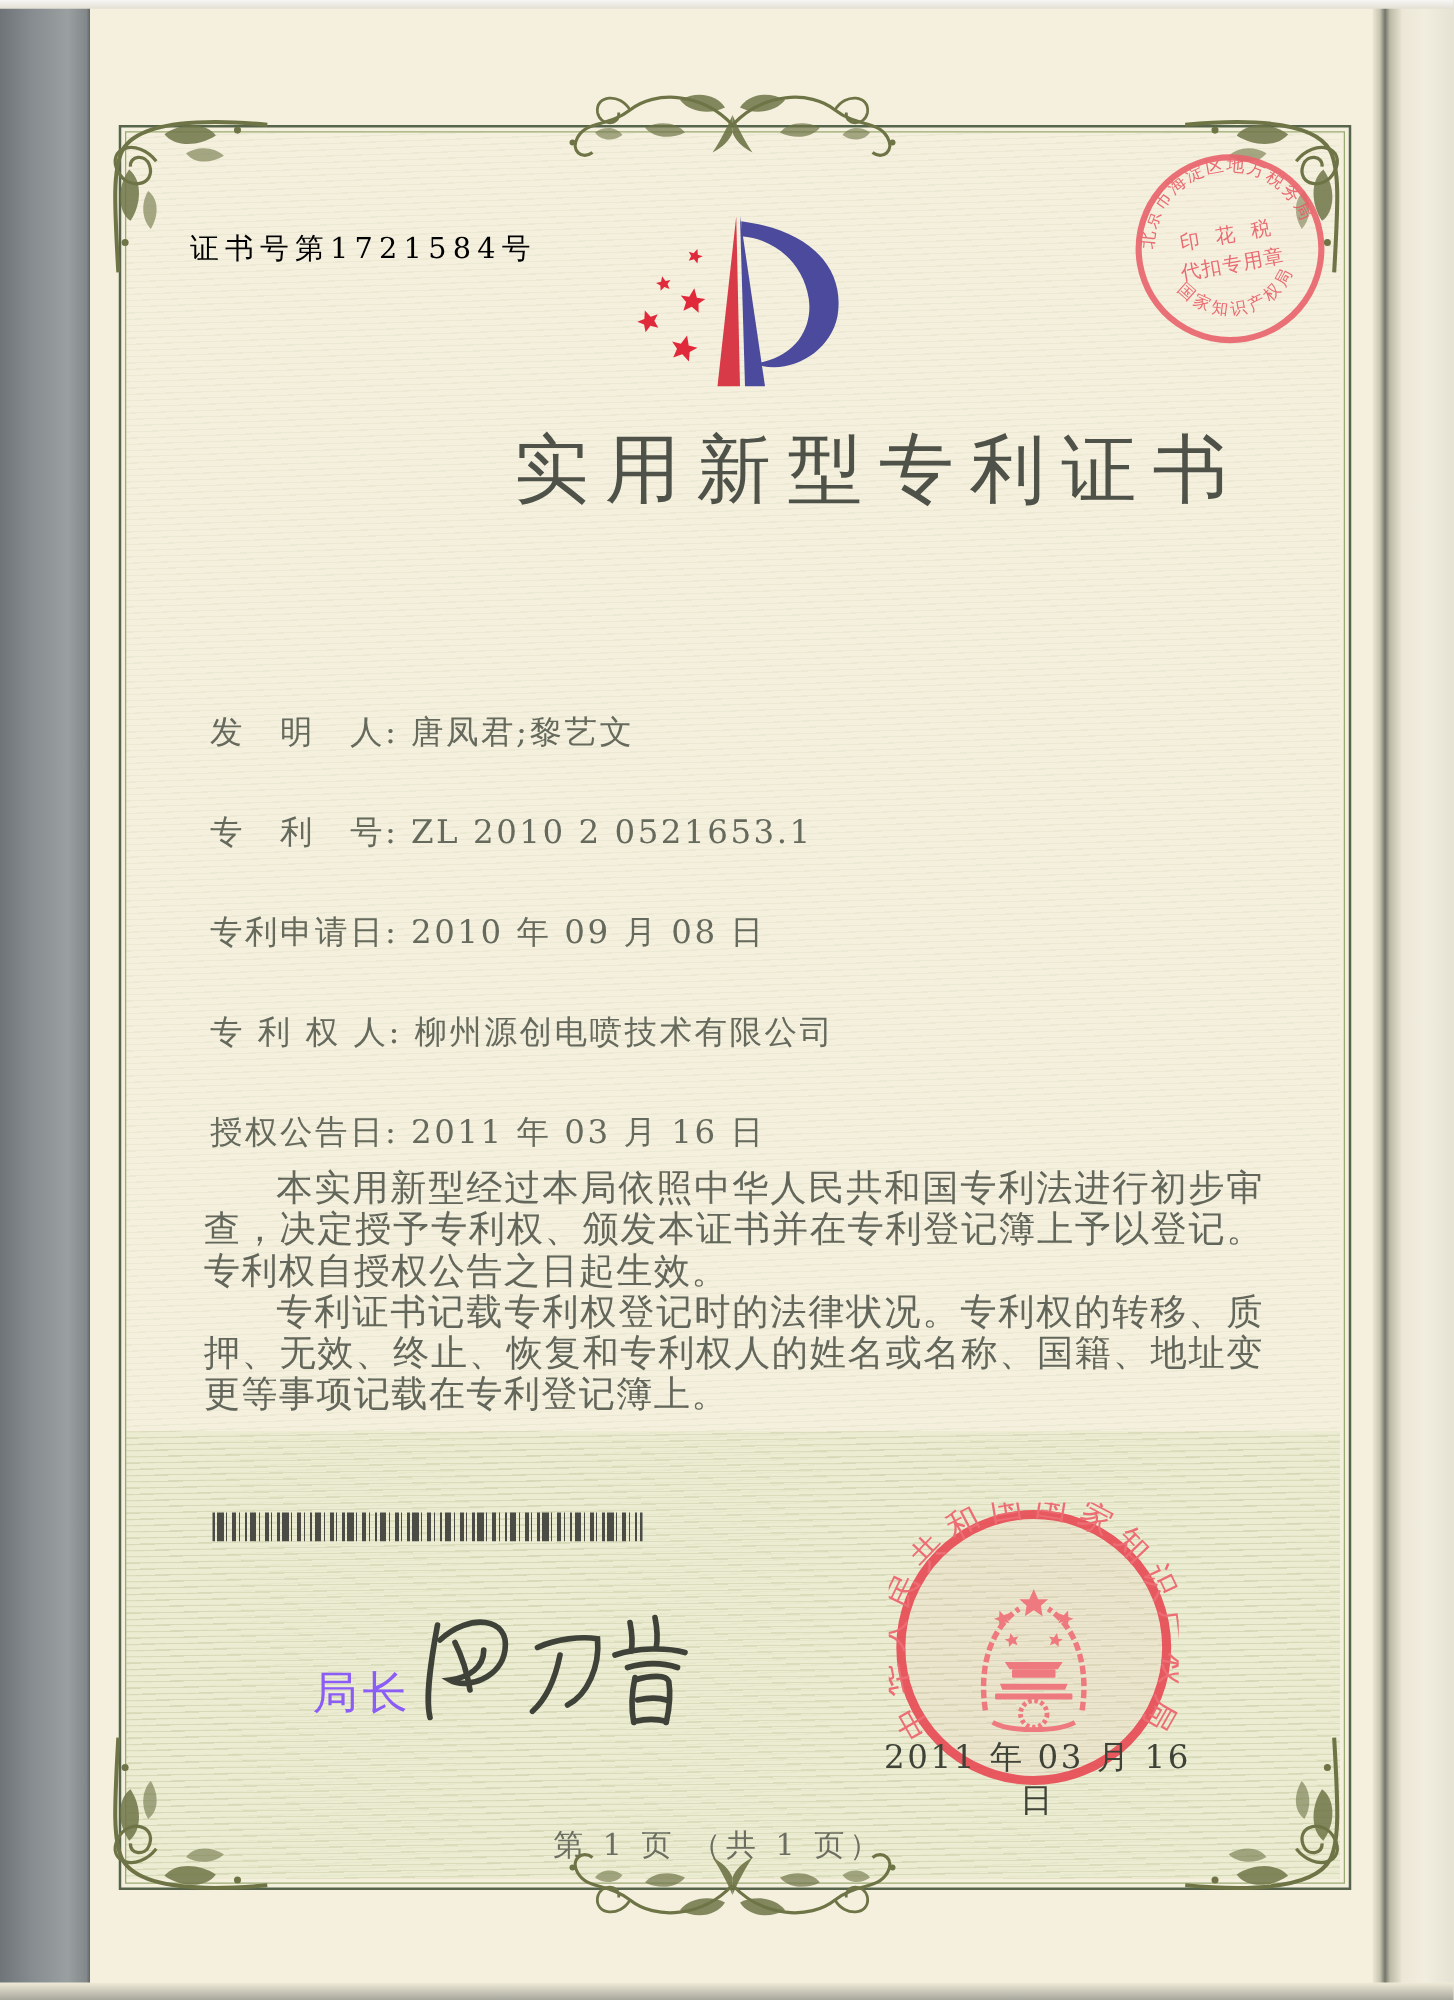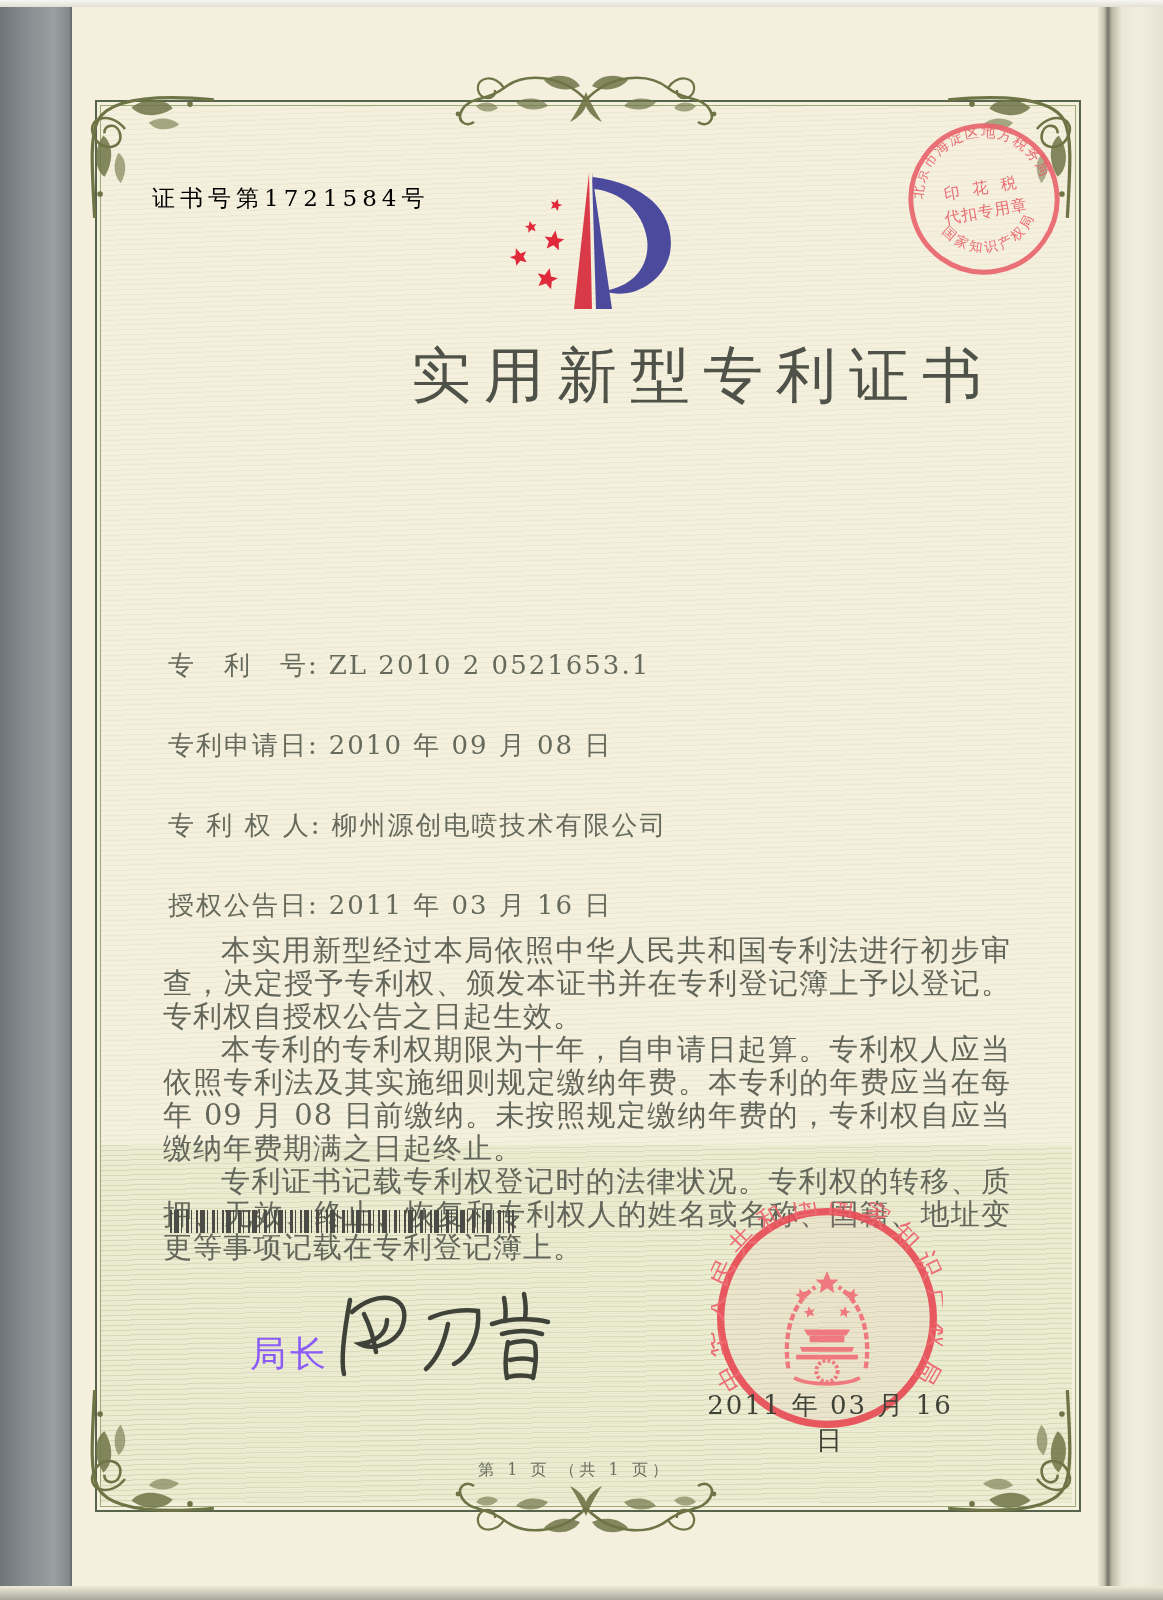"发 明 人: 唐凤君;黎艺文" div.abs { html: none -> <div> <span>发 明 人:</span><span>唐凤君;黎艺文</span> </div> }
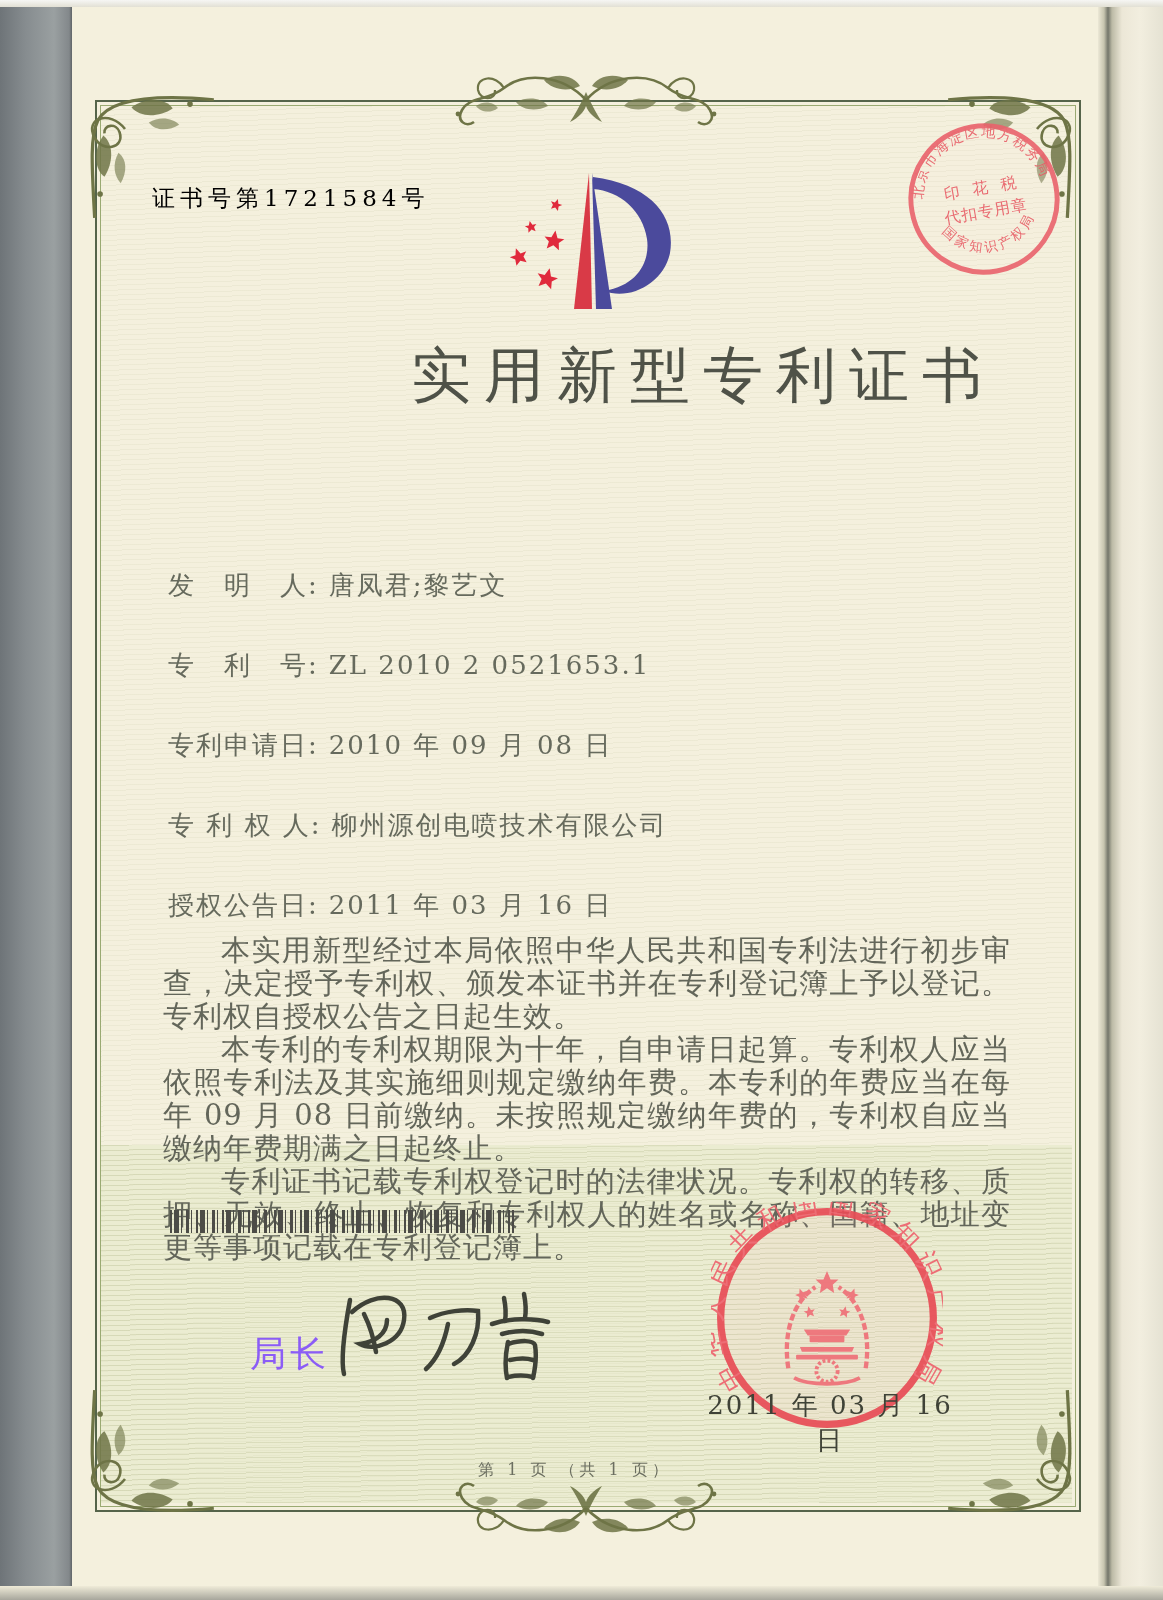"本专利的专利权期限为十年，自申请日起算。专利权人应当依照专利法及其实施细则规定缴" p { html: <p>本专利的专利权期限为十年，自申请日起算。专利权人应当依照专利法及其实施细则规定缴纳年费。本专利的年费应当在每年 09 月 08 日前缴纳。未按照规定缴纳年费的，专利权自应当缴纳年费期满之日起终止。</p> -> none }
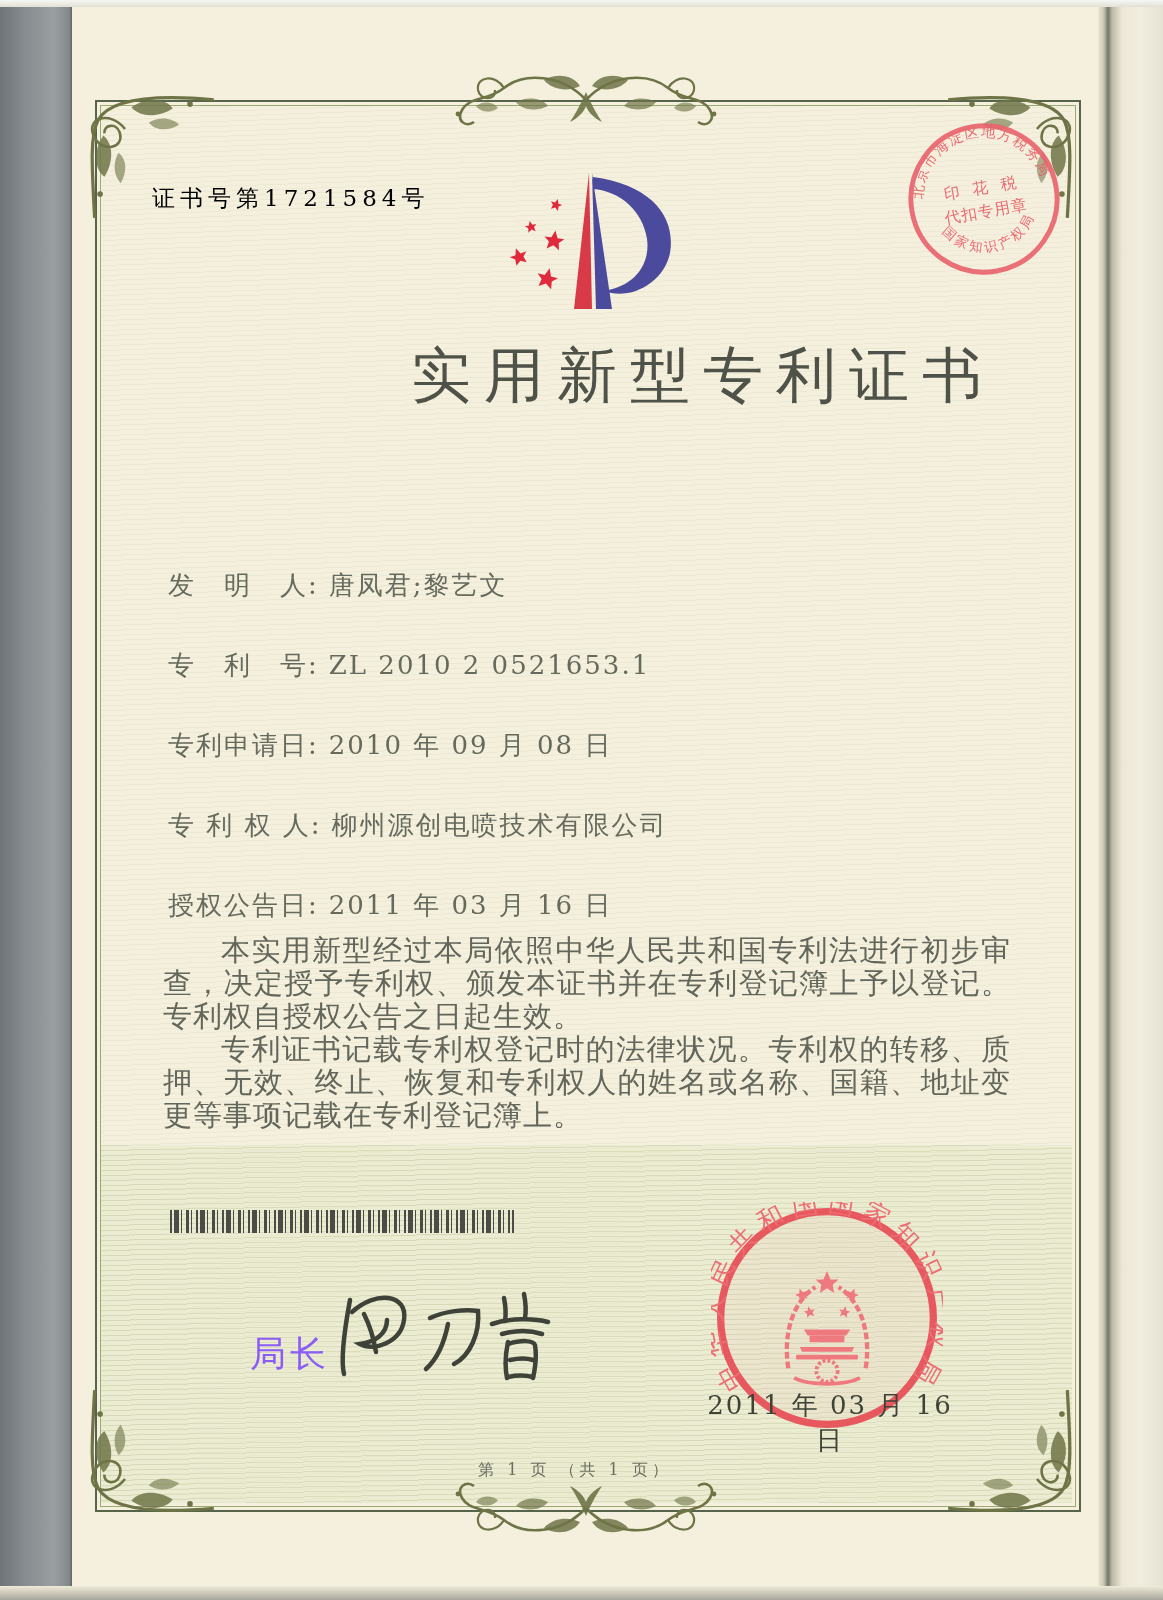"第 1 页 （共 1" #footer { font-size: 16px -> 24px }
